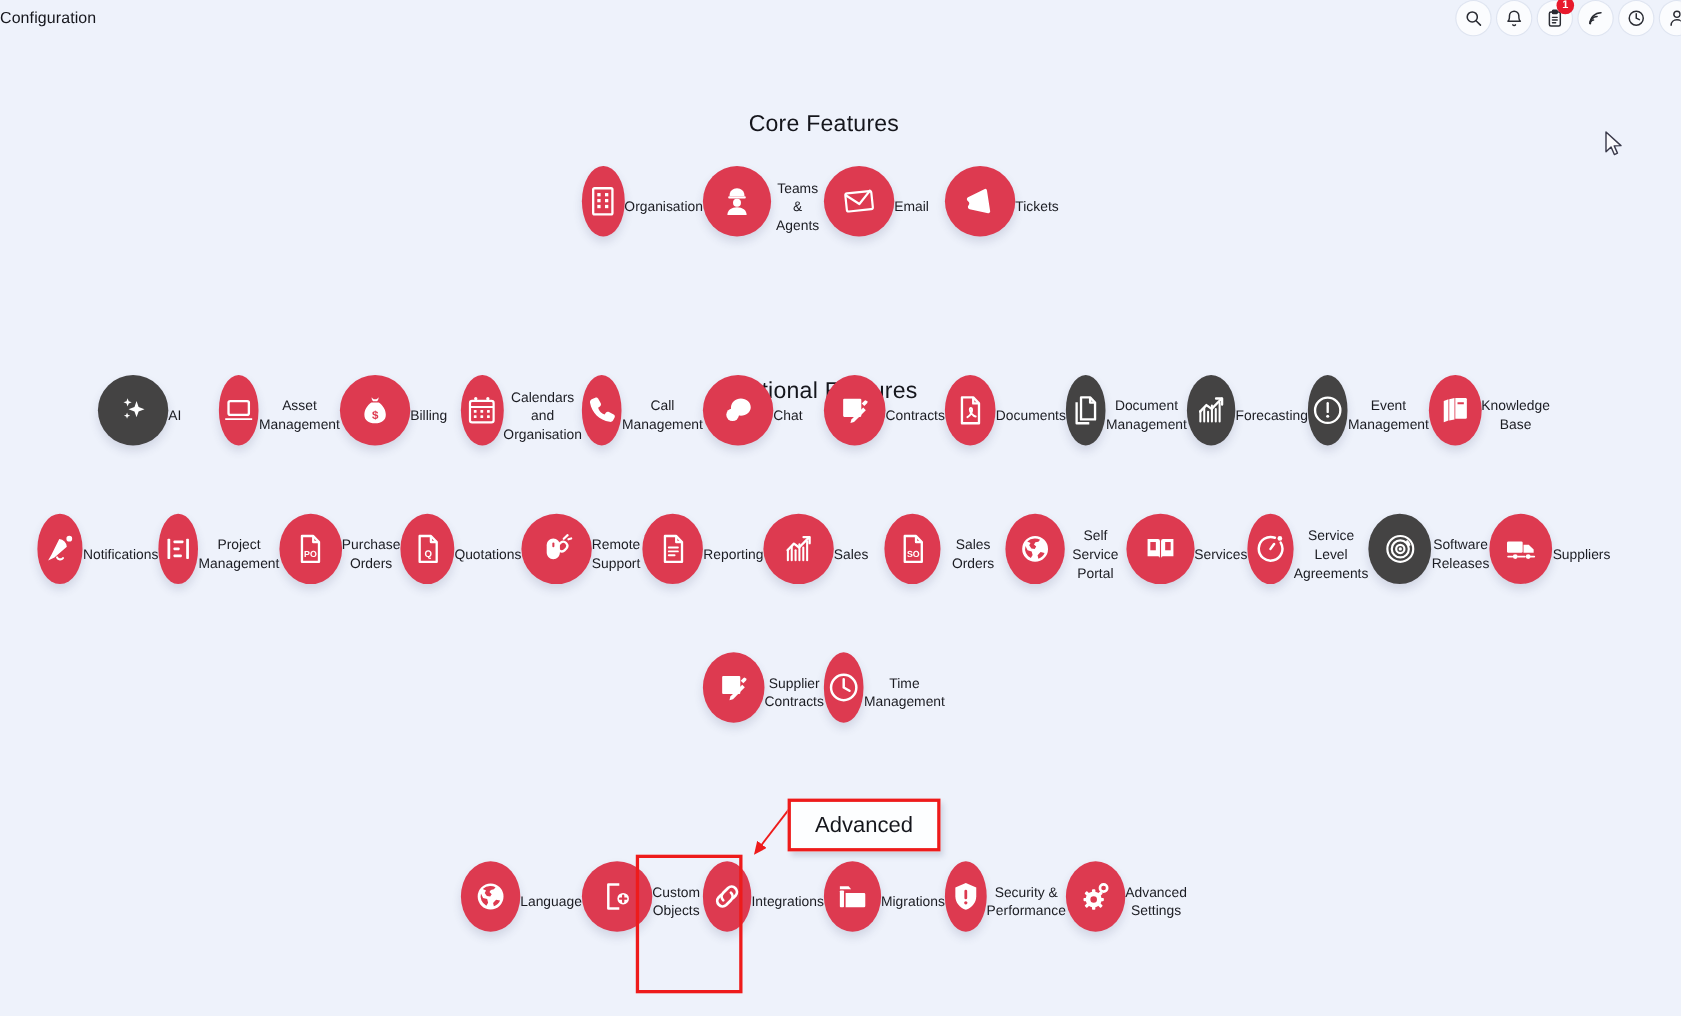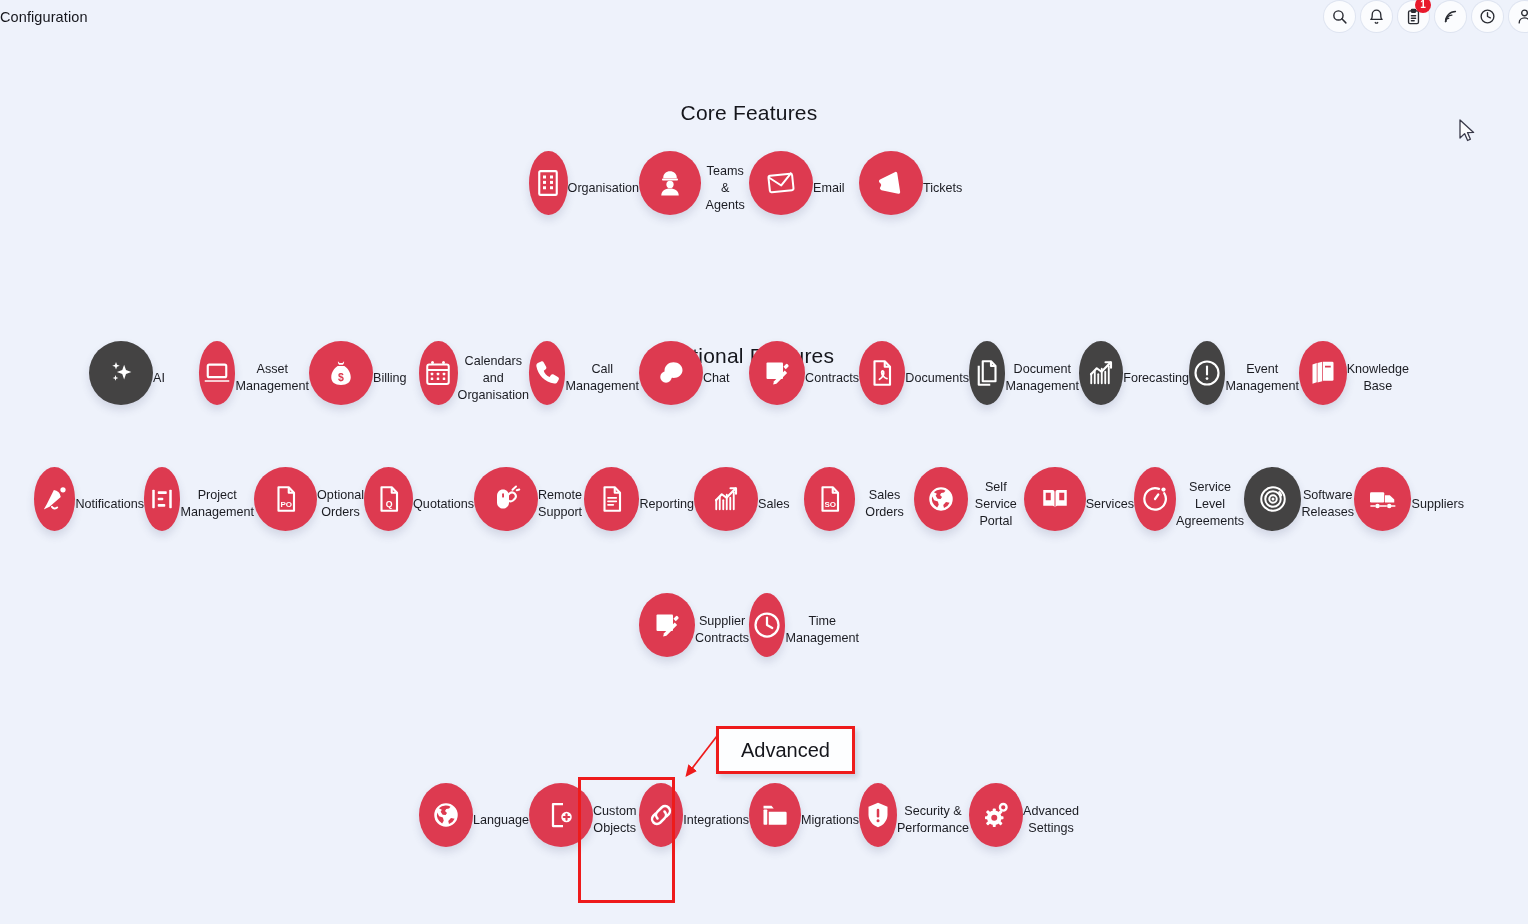"Optional" div.tile-label { text: Optional -> Purchase }
